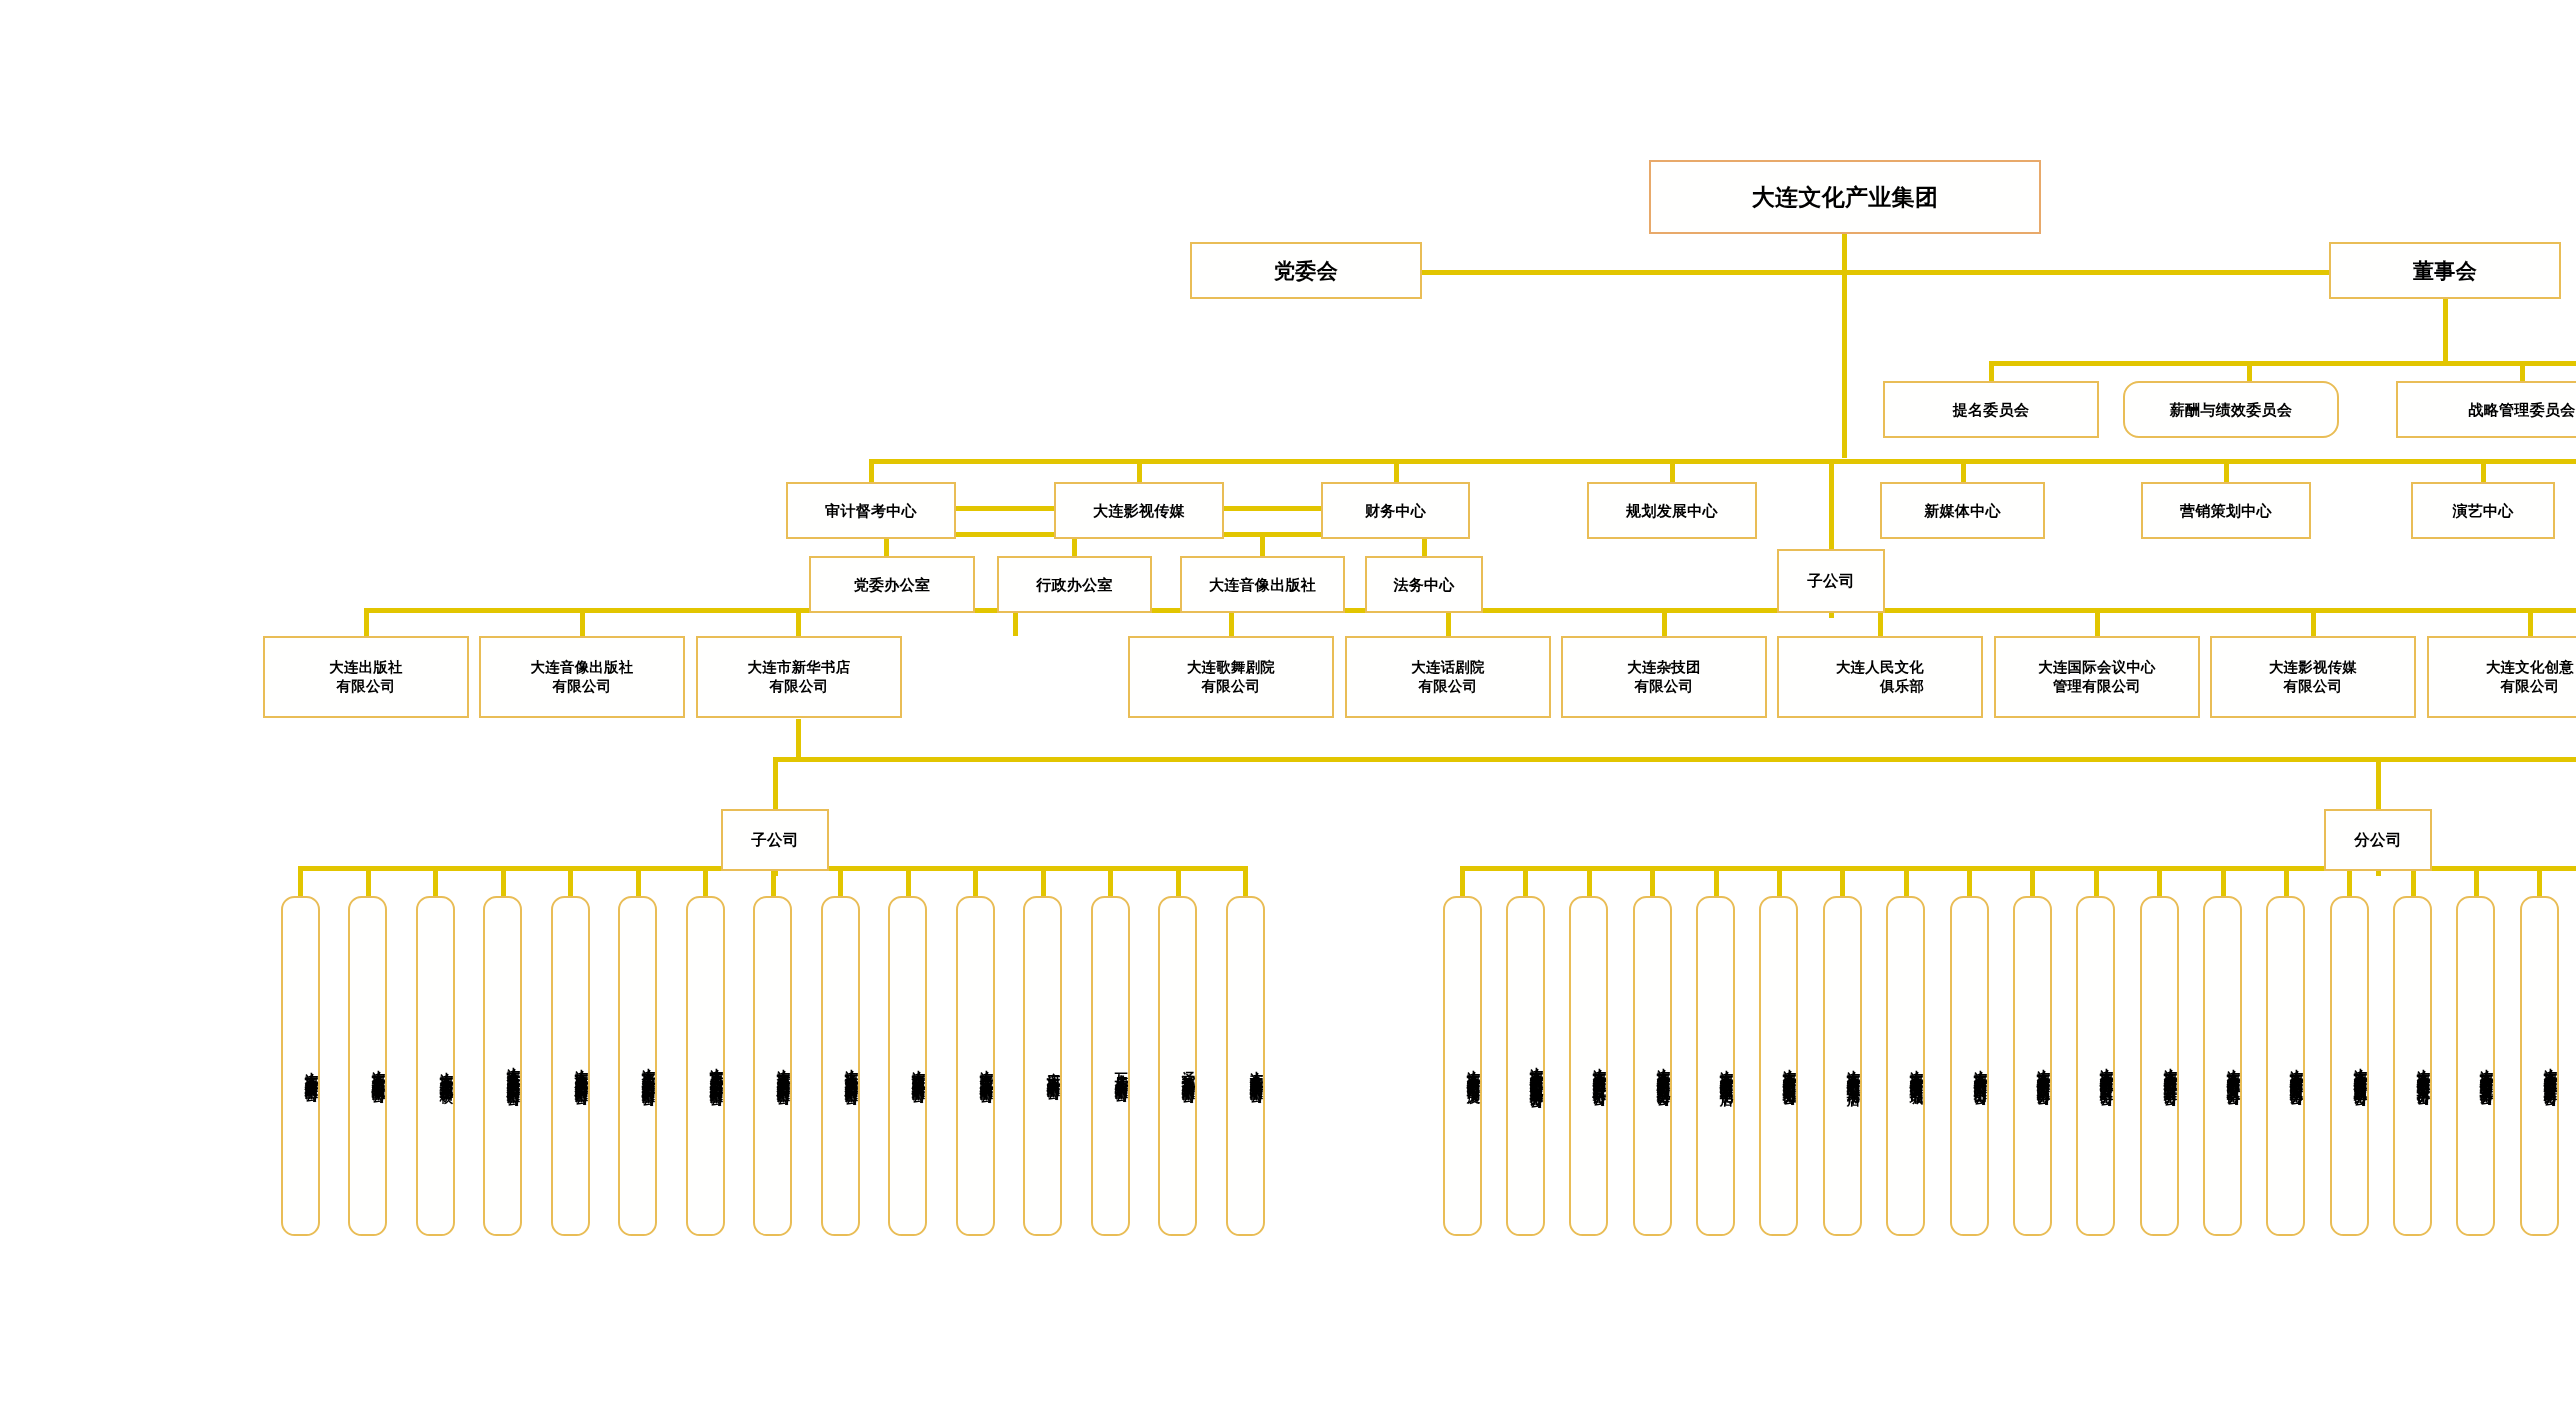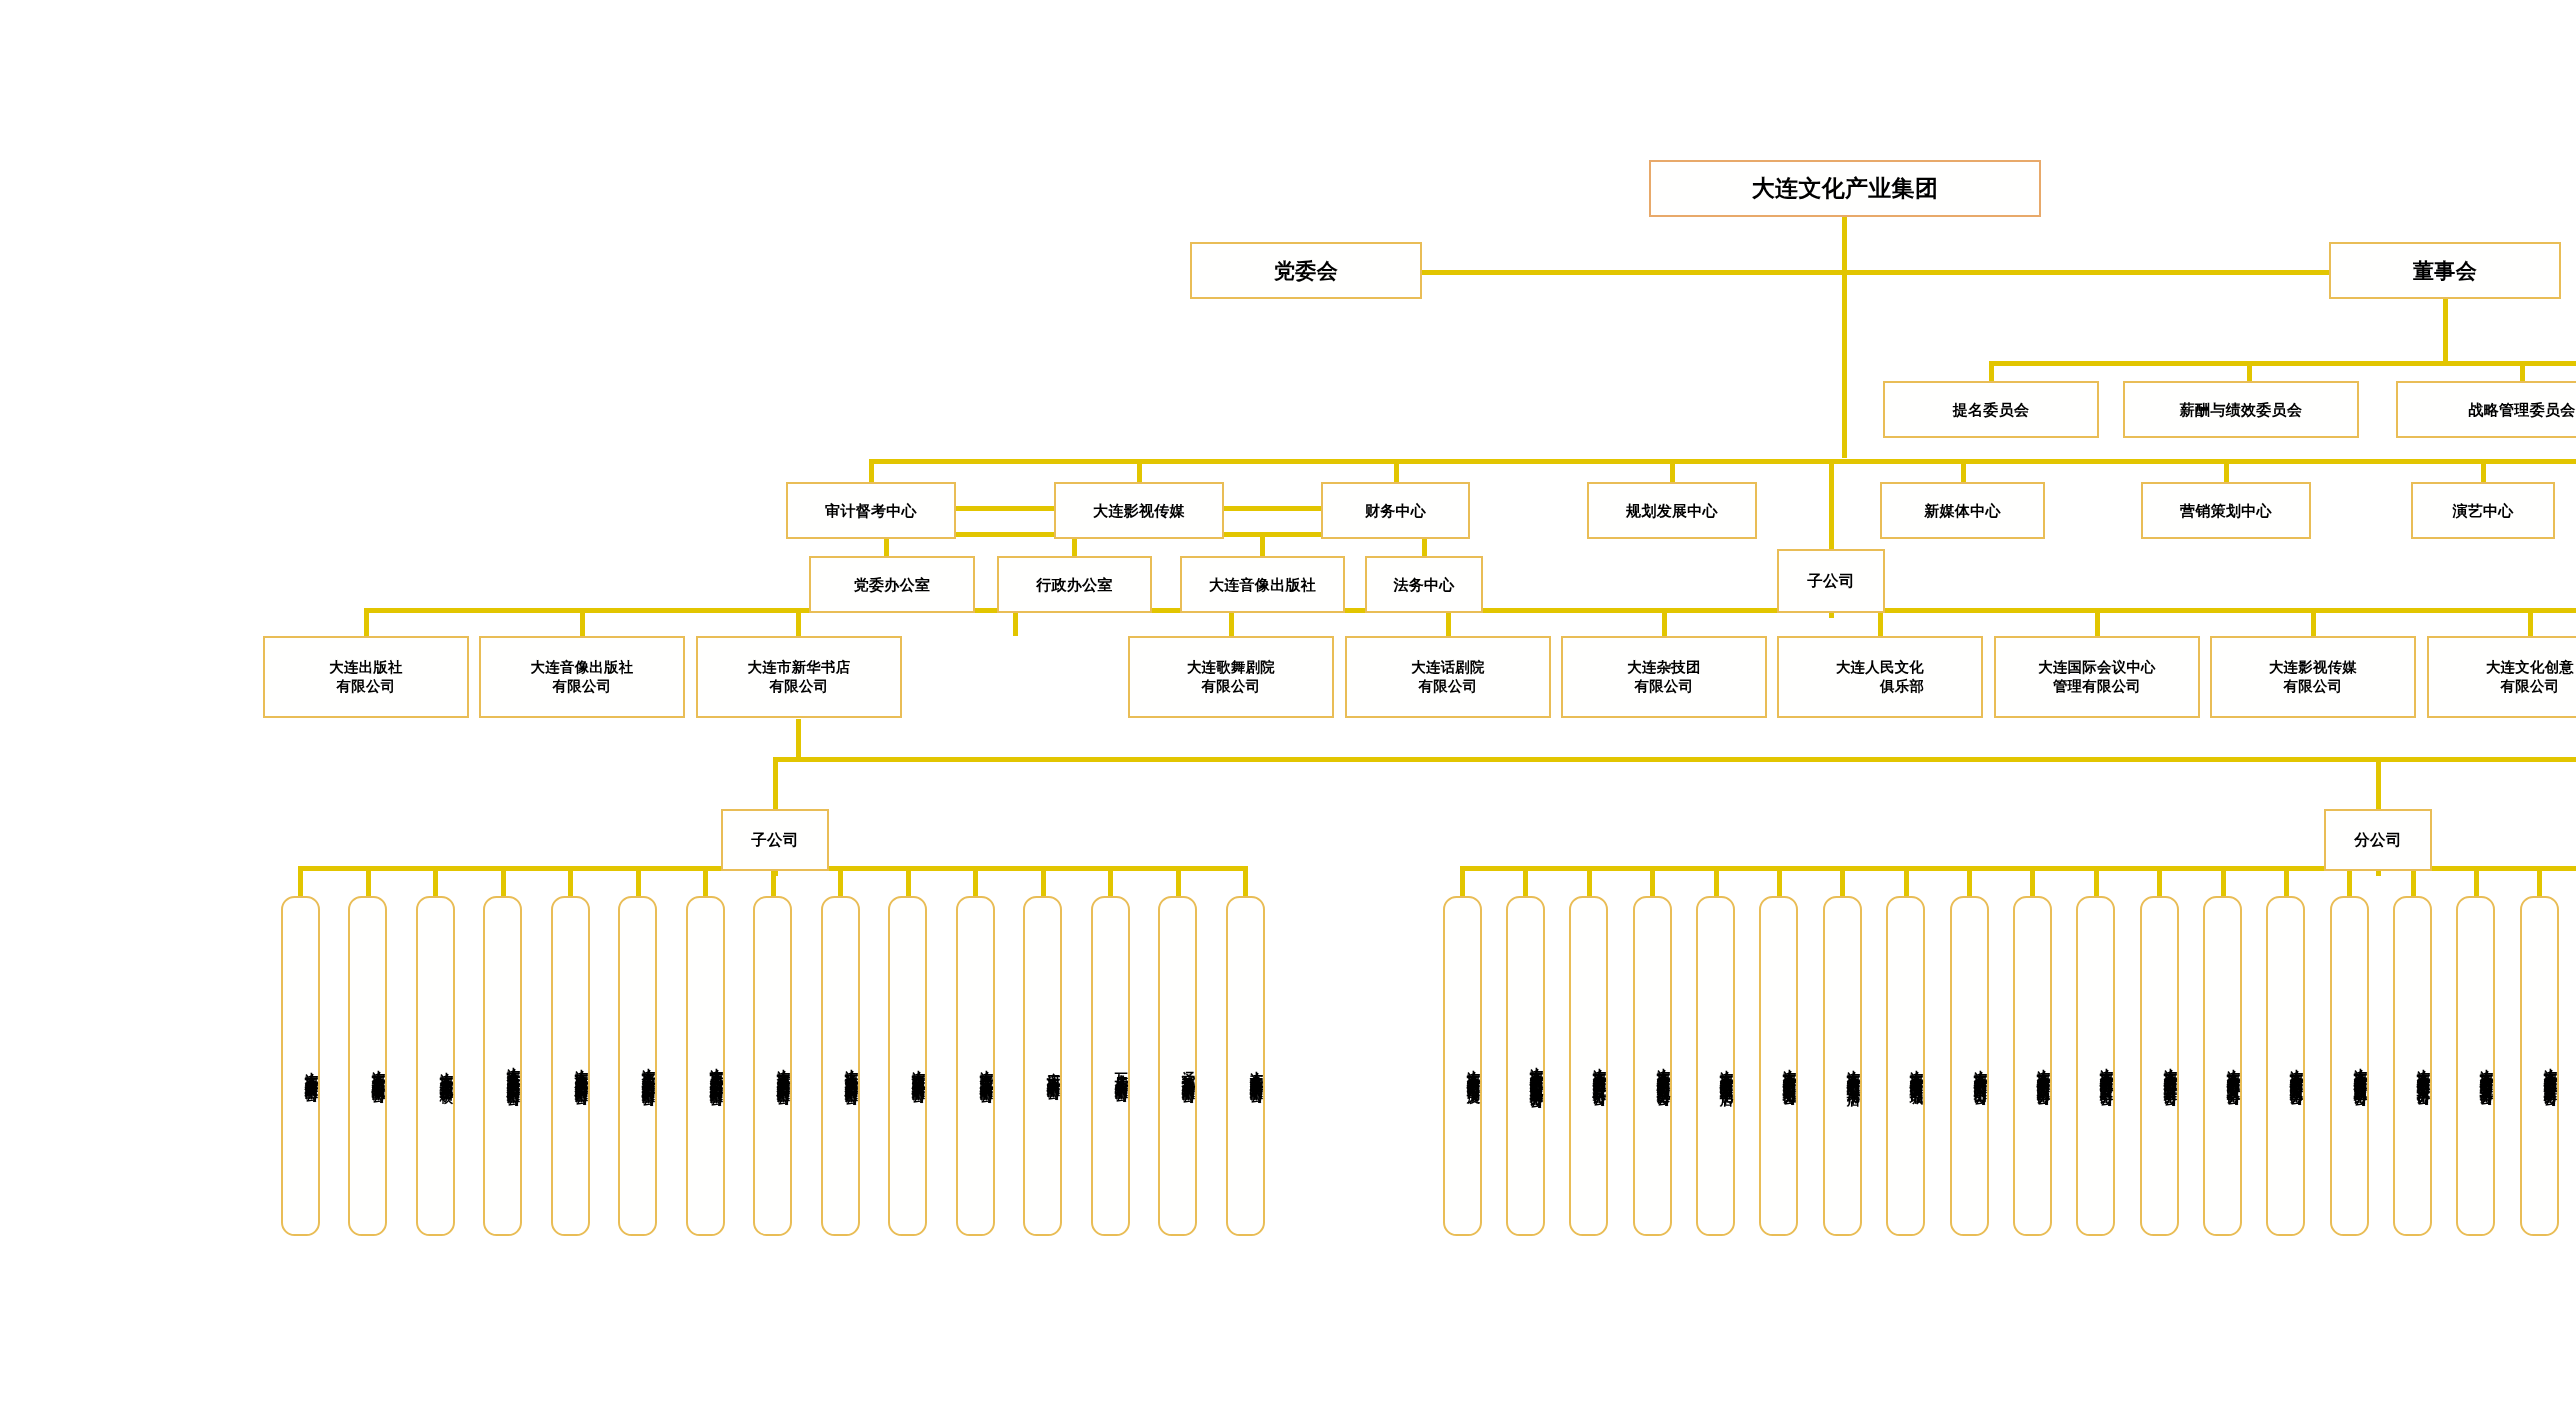"大连文化产业集团" div.node { height: 57px -> 74px }
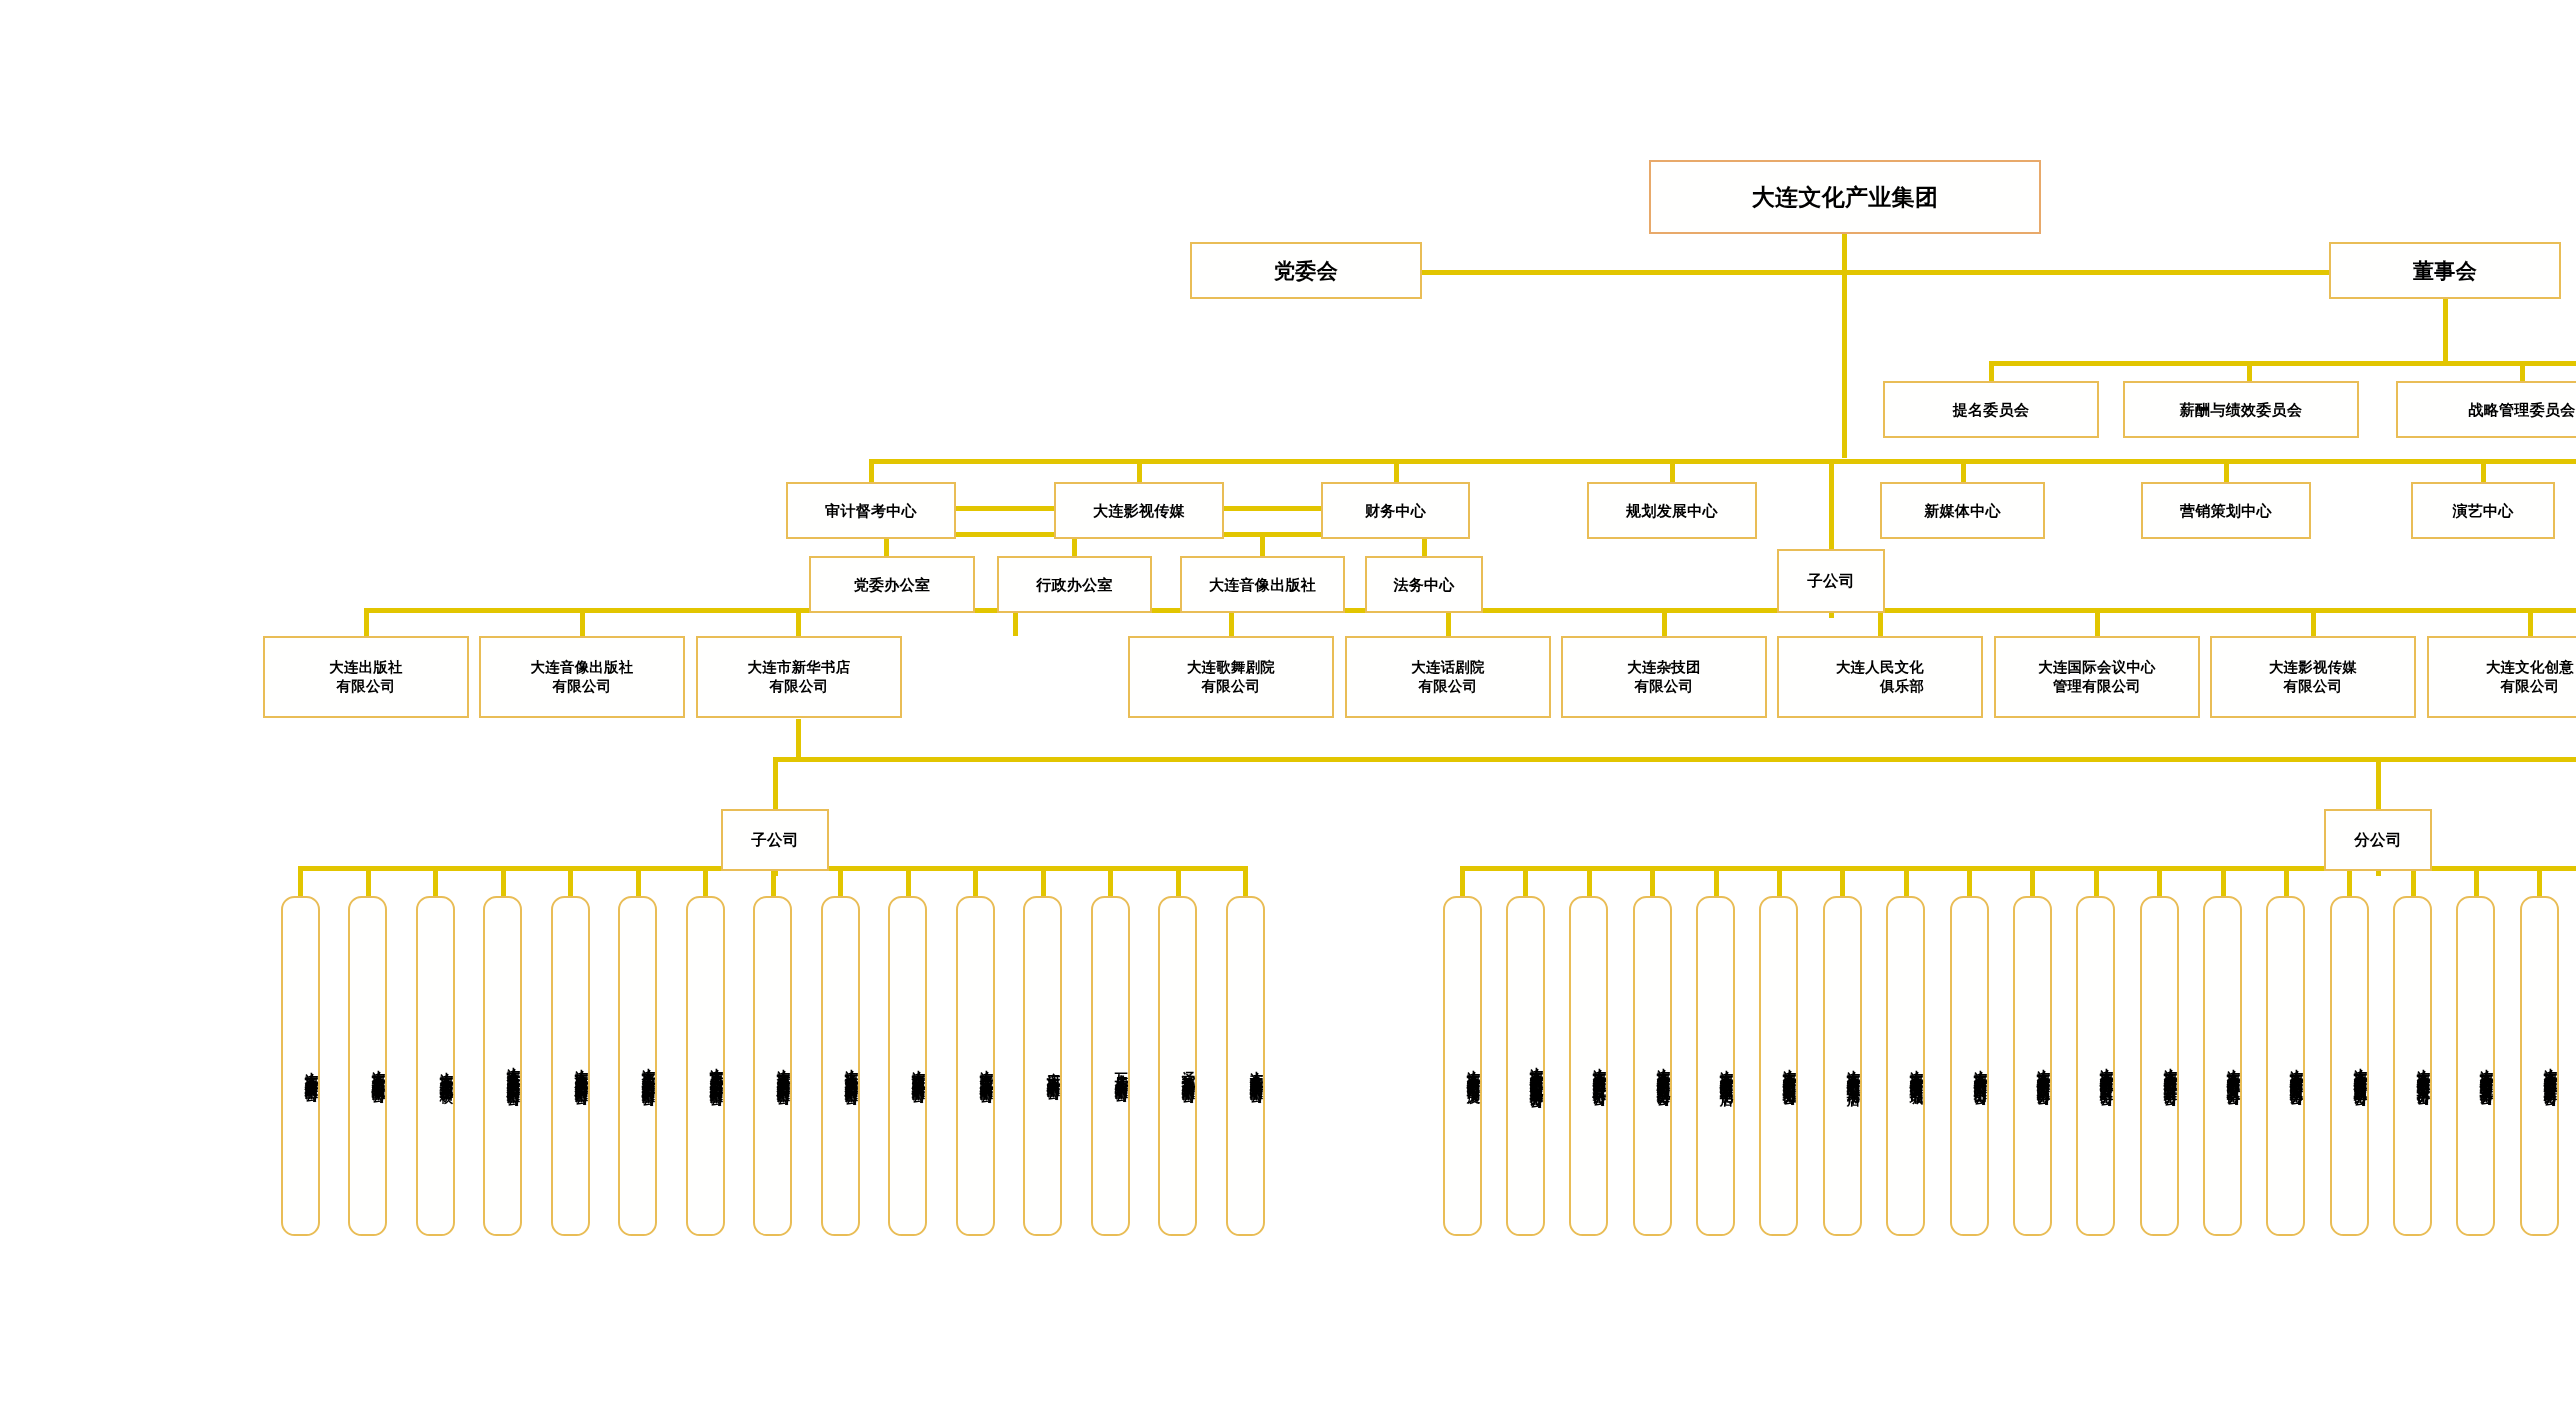"薪酬与绩效委员会" div.node { border-radius: none -> 16px; width: 236px -> 216px }
